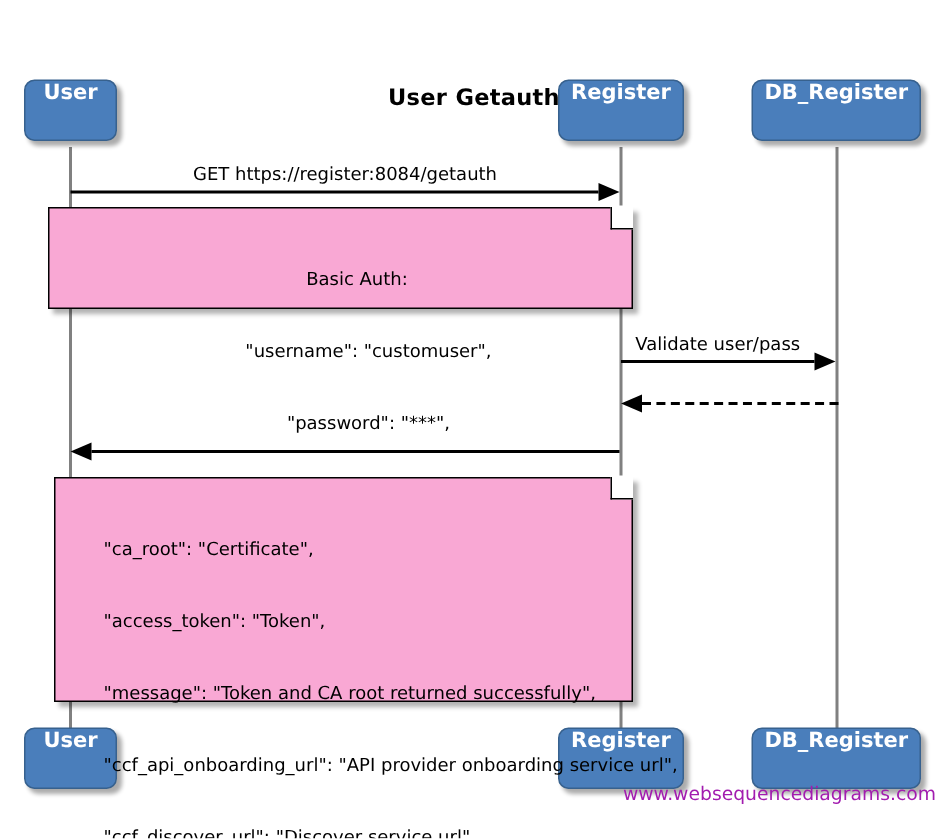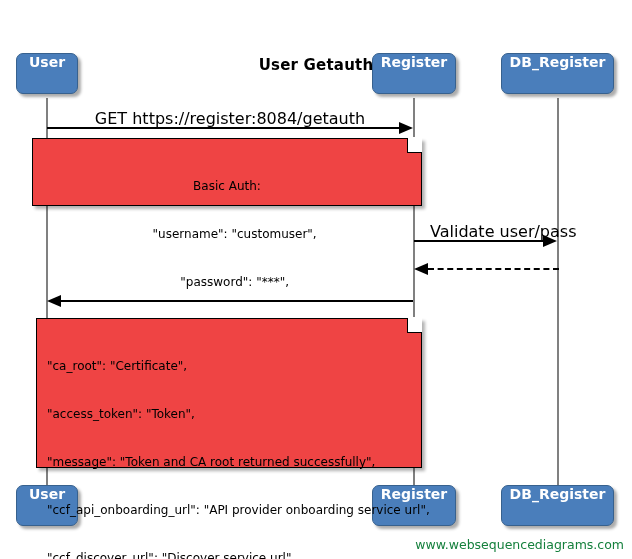"GET https://register:8084/getauth" .msg-label { font-size: 16px -> 12px }
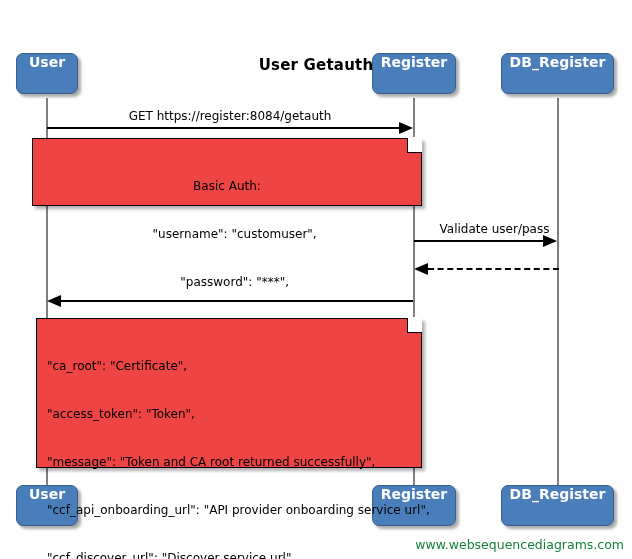"Basic Auth:" .note { background: #ef4444 -> #f9a8d4; padding-left: none -> 22px }
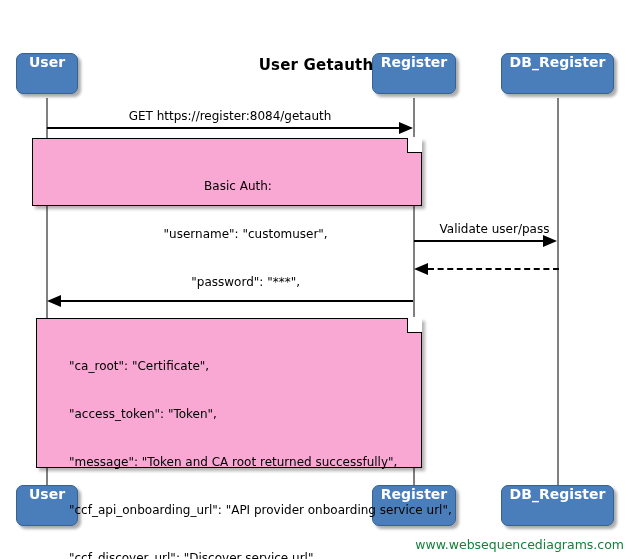"Validate user/pass" div.msg-label { padding-left: 16px -> none }
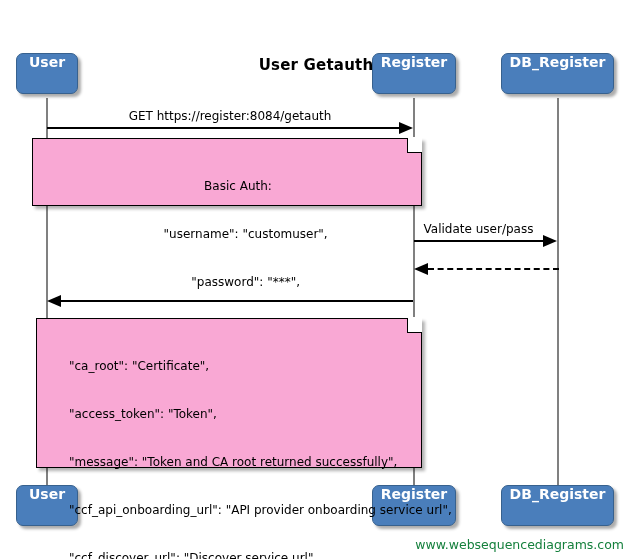"www.websequencediagrams.com" .footer-credit { bottom: 7px -> 23px; color: #15803d -> #a21caf }
